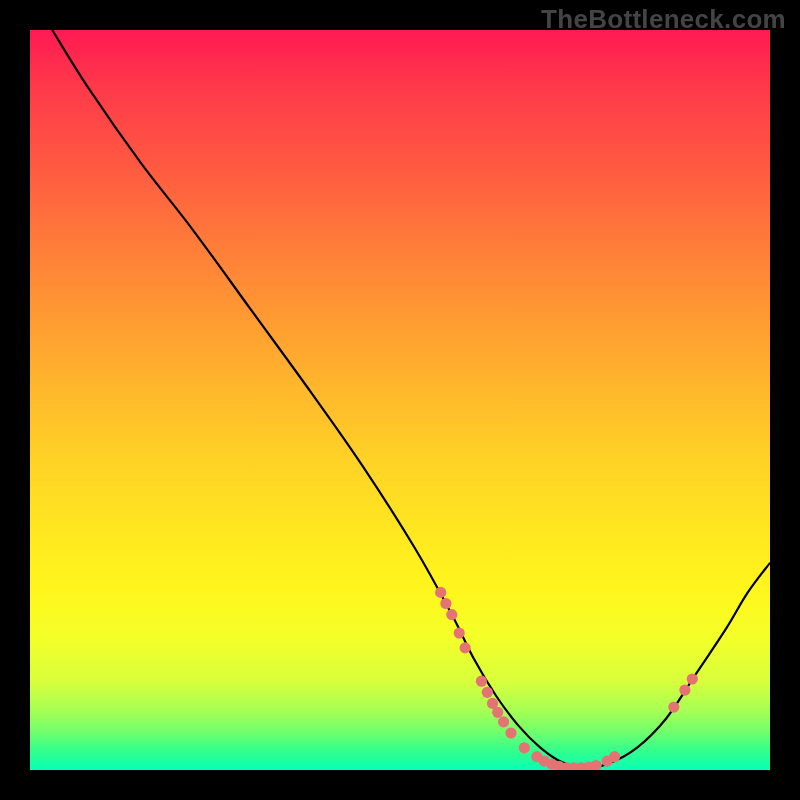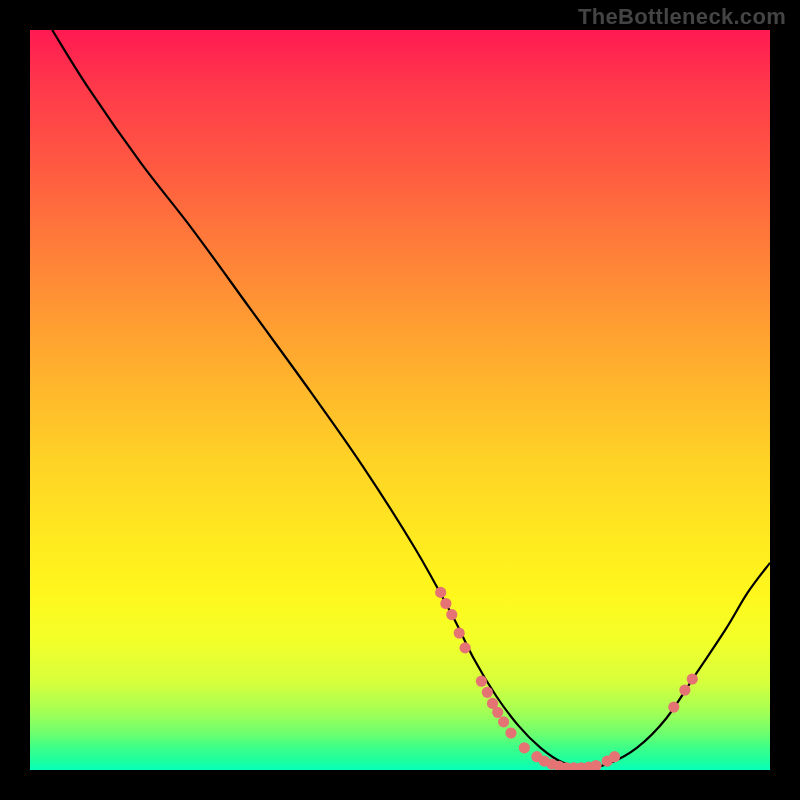"TheBottleneck.com" .watermark { font-size: 22px -> 26px }
